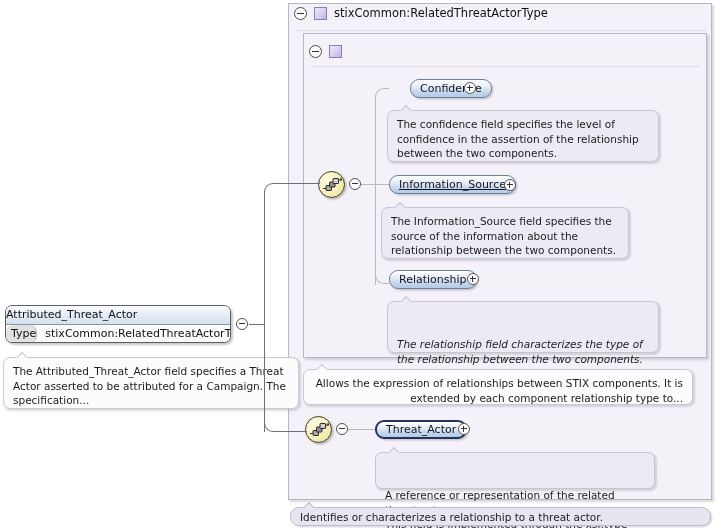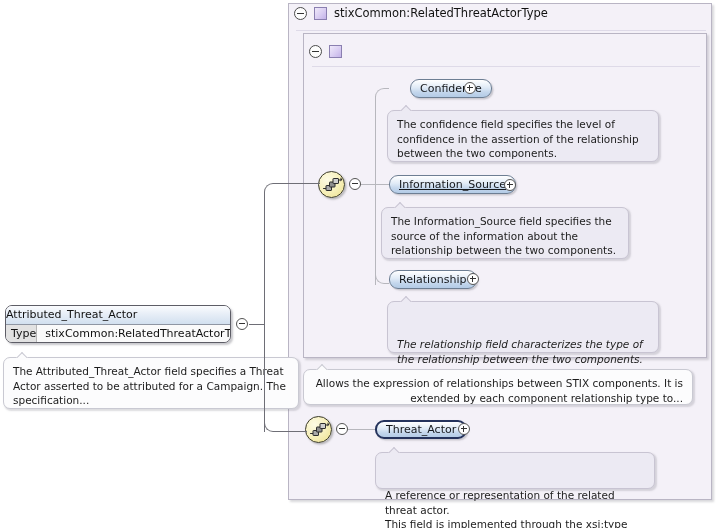"Type" .elembox .row2 .k { border-radius: none -> 7px }
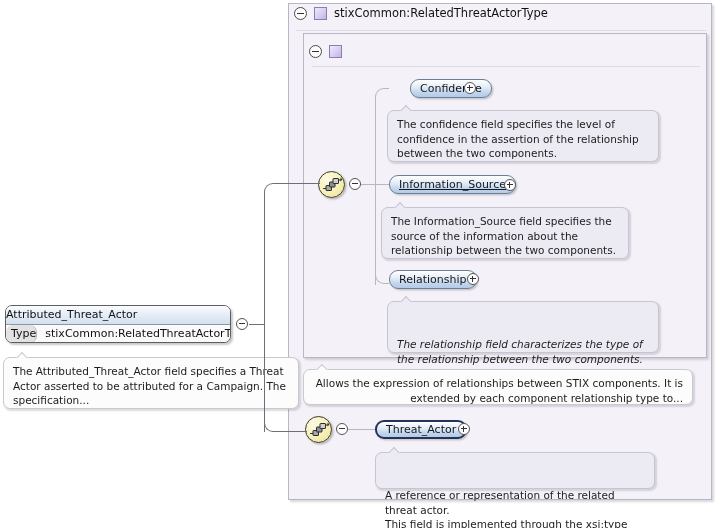"Identifies or characterizes a" div.anno { html: none -> <div> <div></div> <span>Identifies or characterizes a relationship to a threat actor.</span> </div> }
